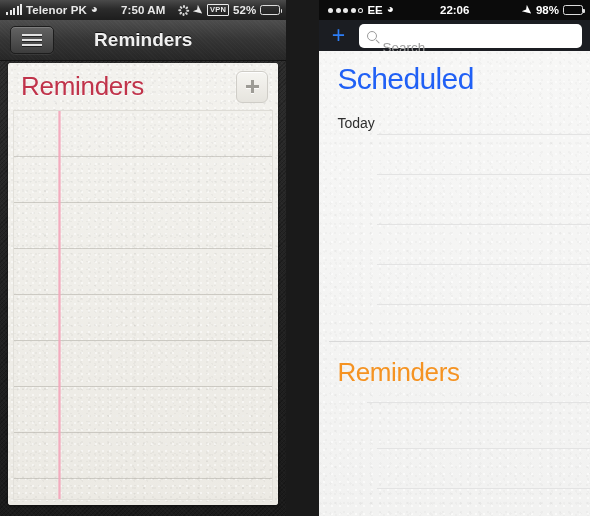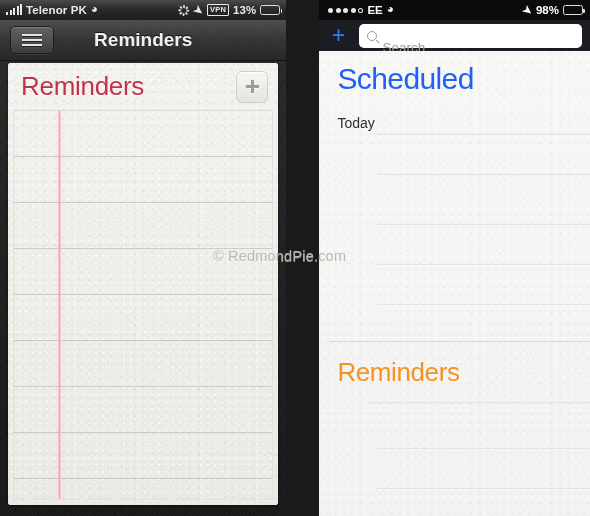"7:50 AM" div.sb-center { html: none -> <div>7:50 AM</div> }
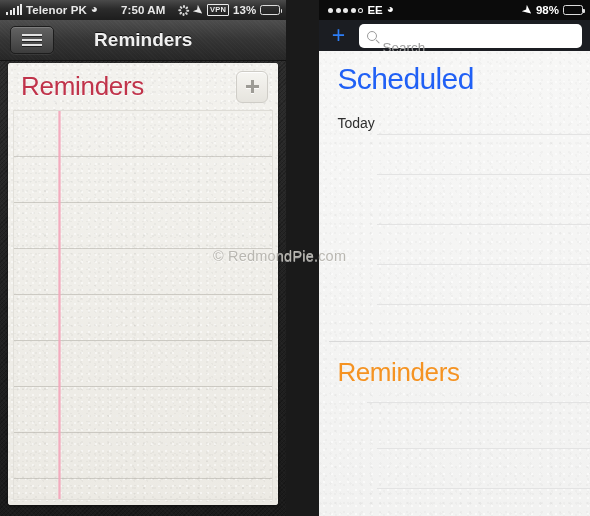"13%" span { text: 13% -> 52% }
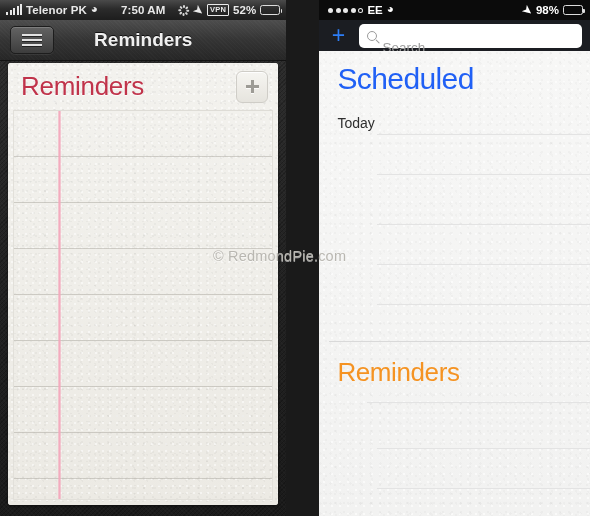"22:06" div.sb-center { html: none -> <div>22:06</div> }
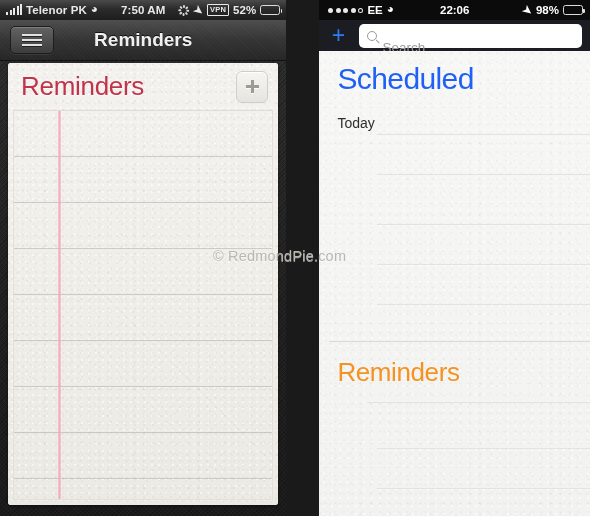"© RedmondPie.com" div.watermark { html: <div>© RedmondPie.com</div> -> none }
